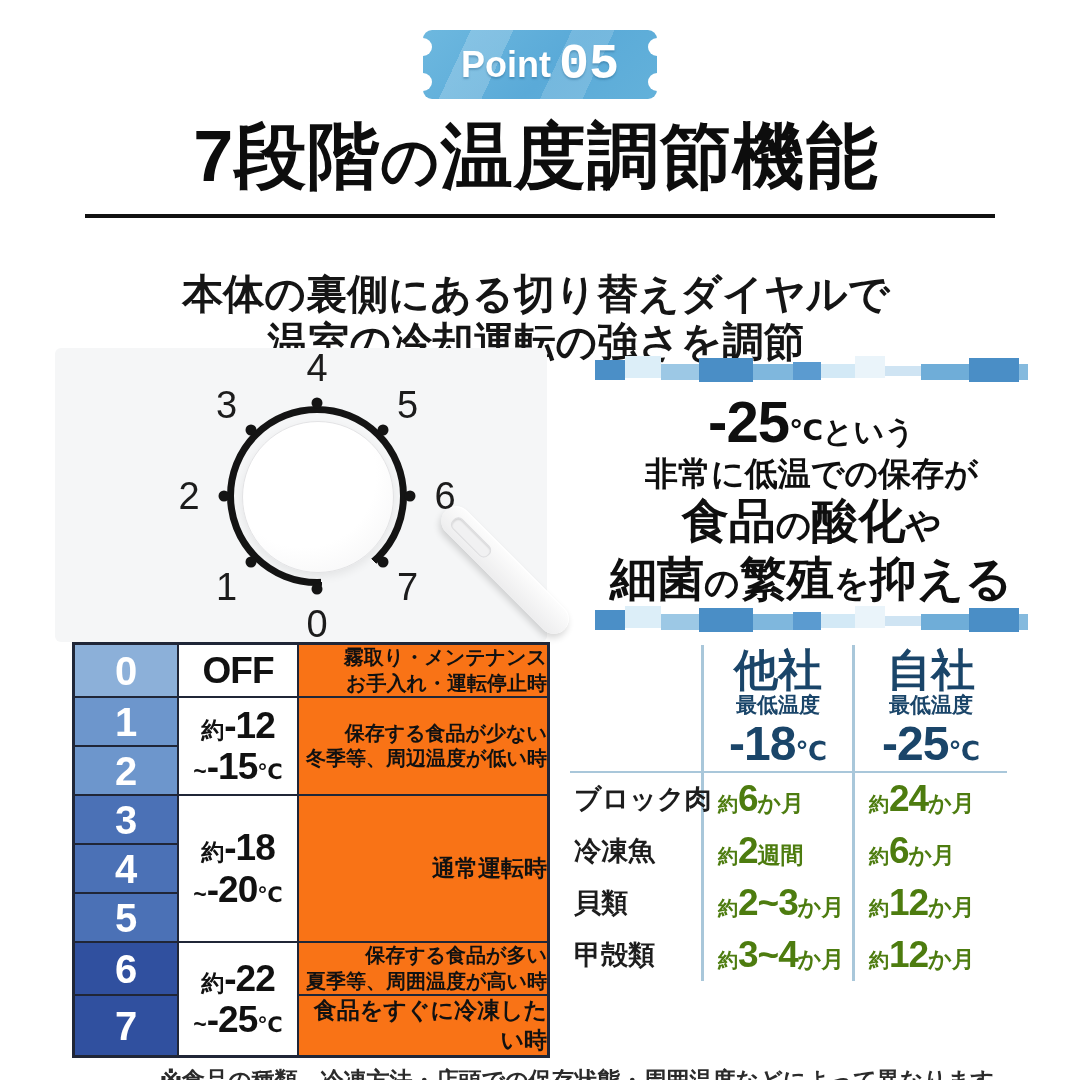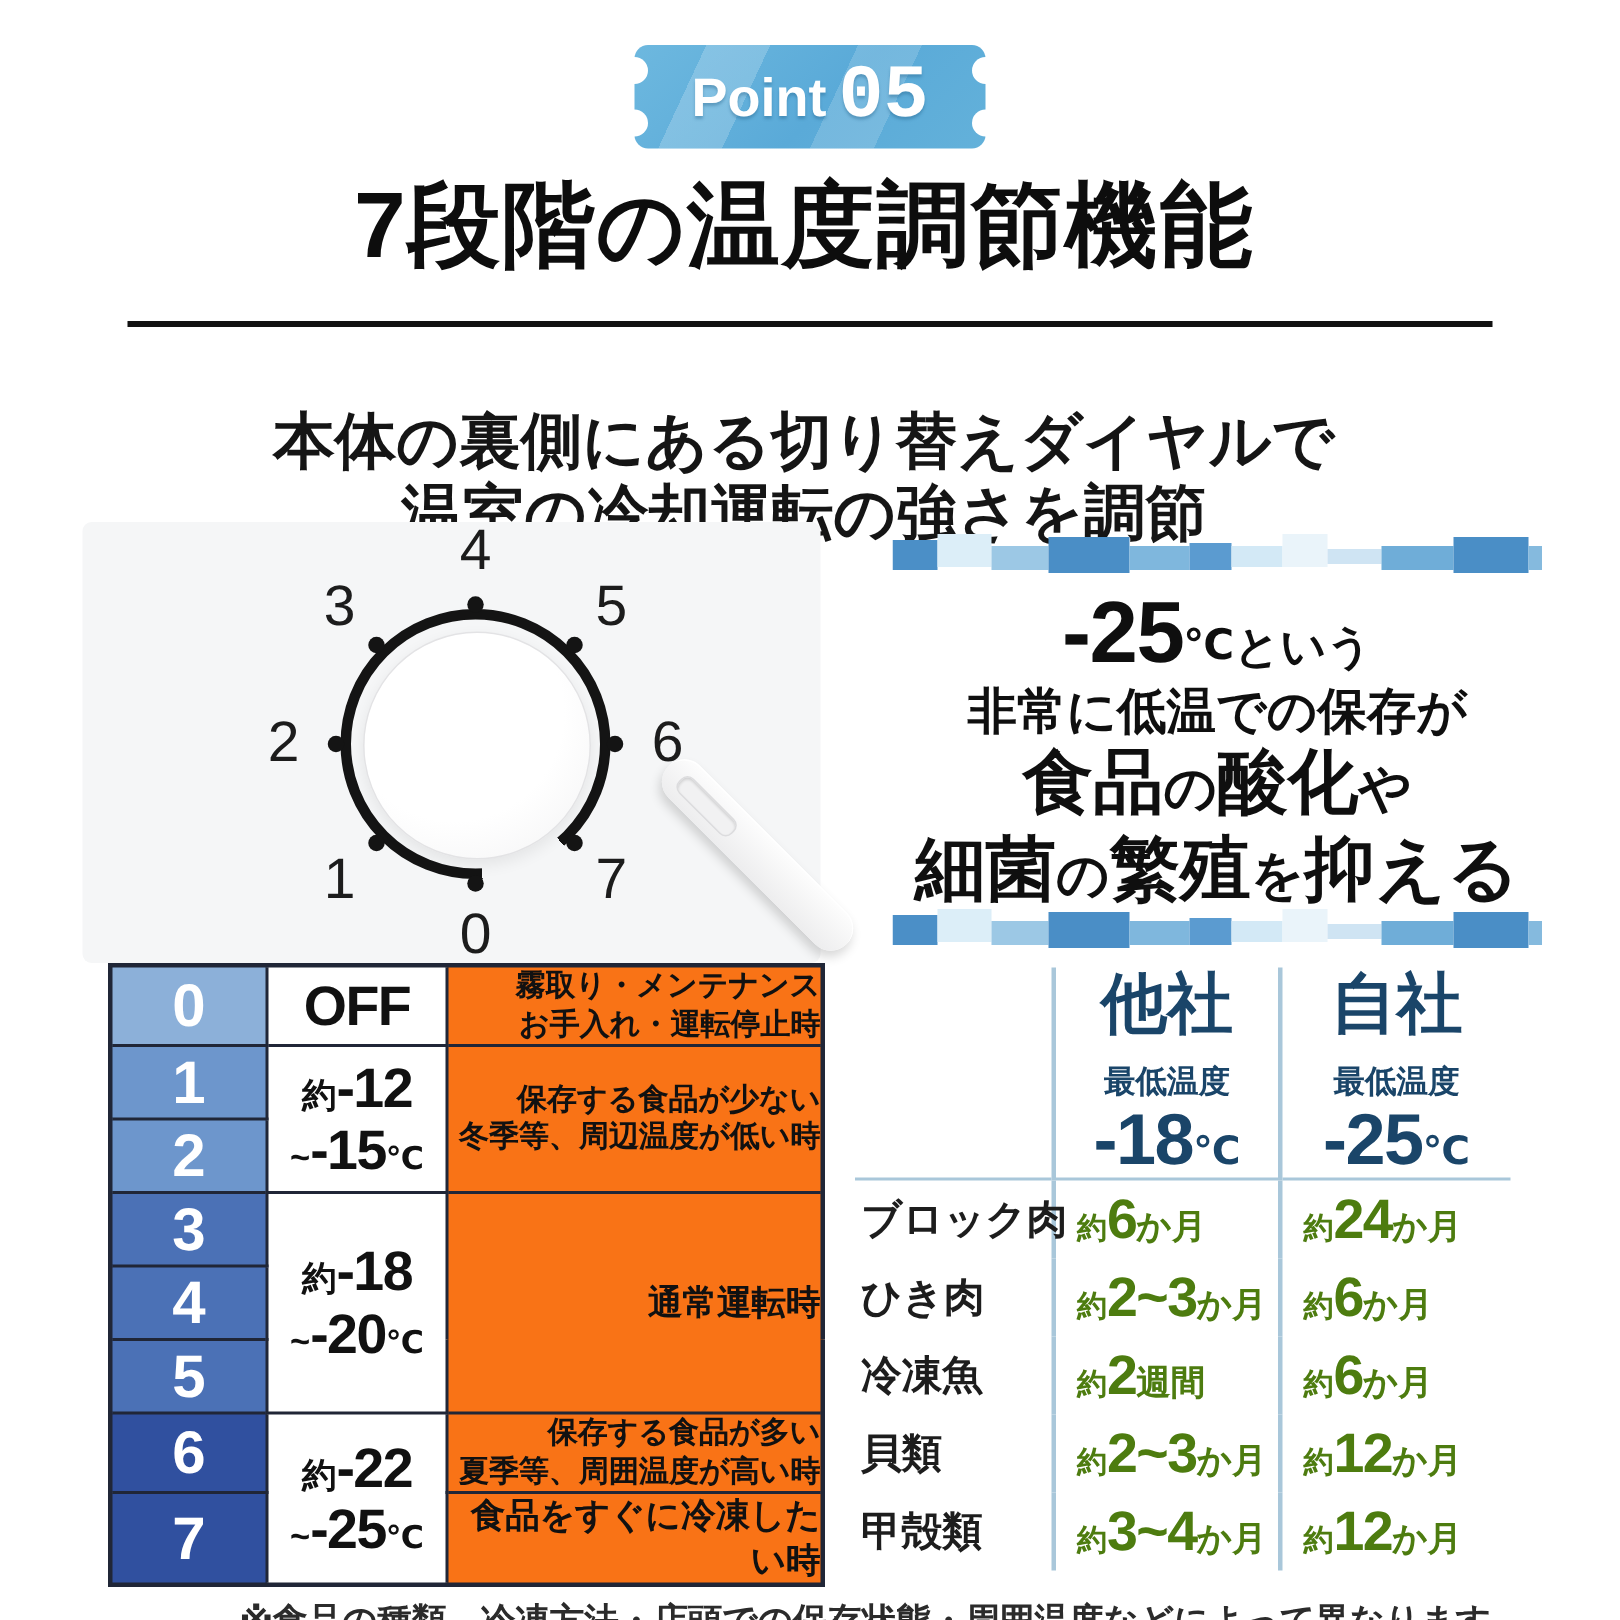"7段階" .rt-tbig { font-size: 62px -> 72px }
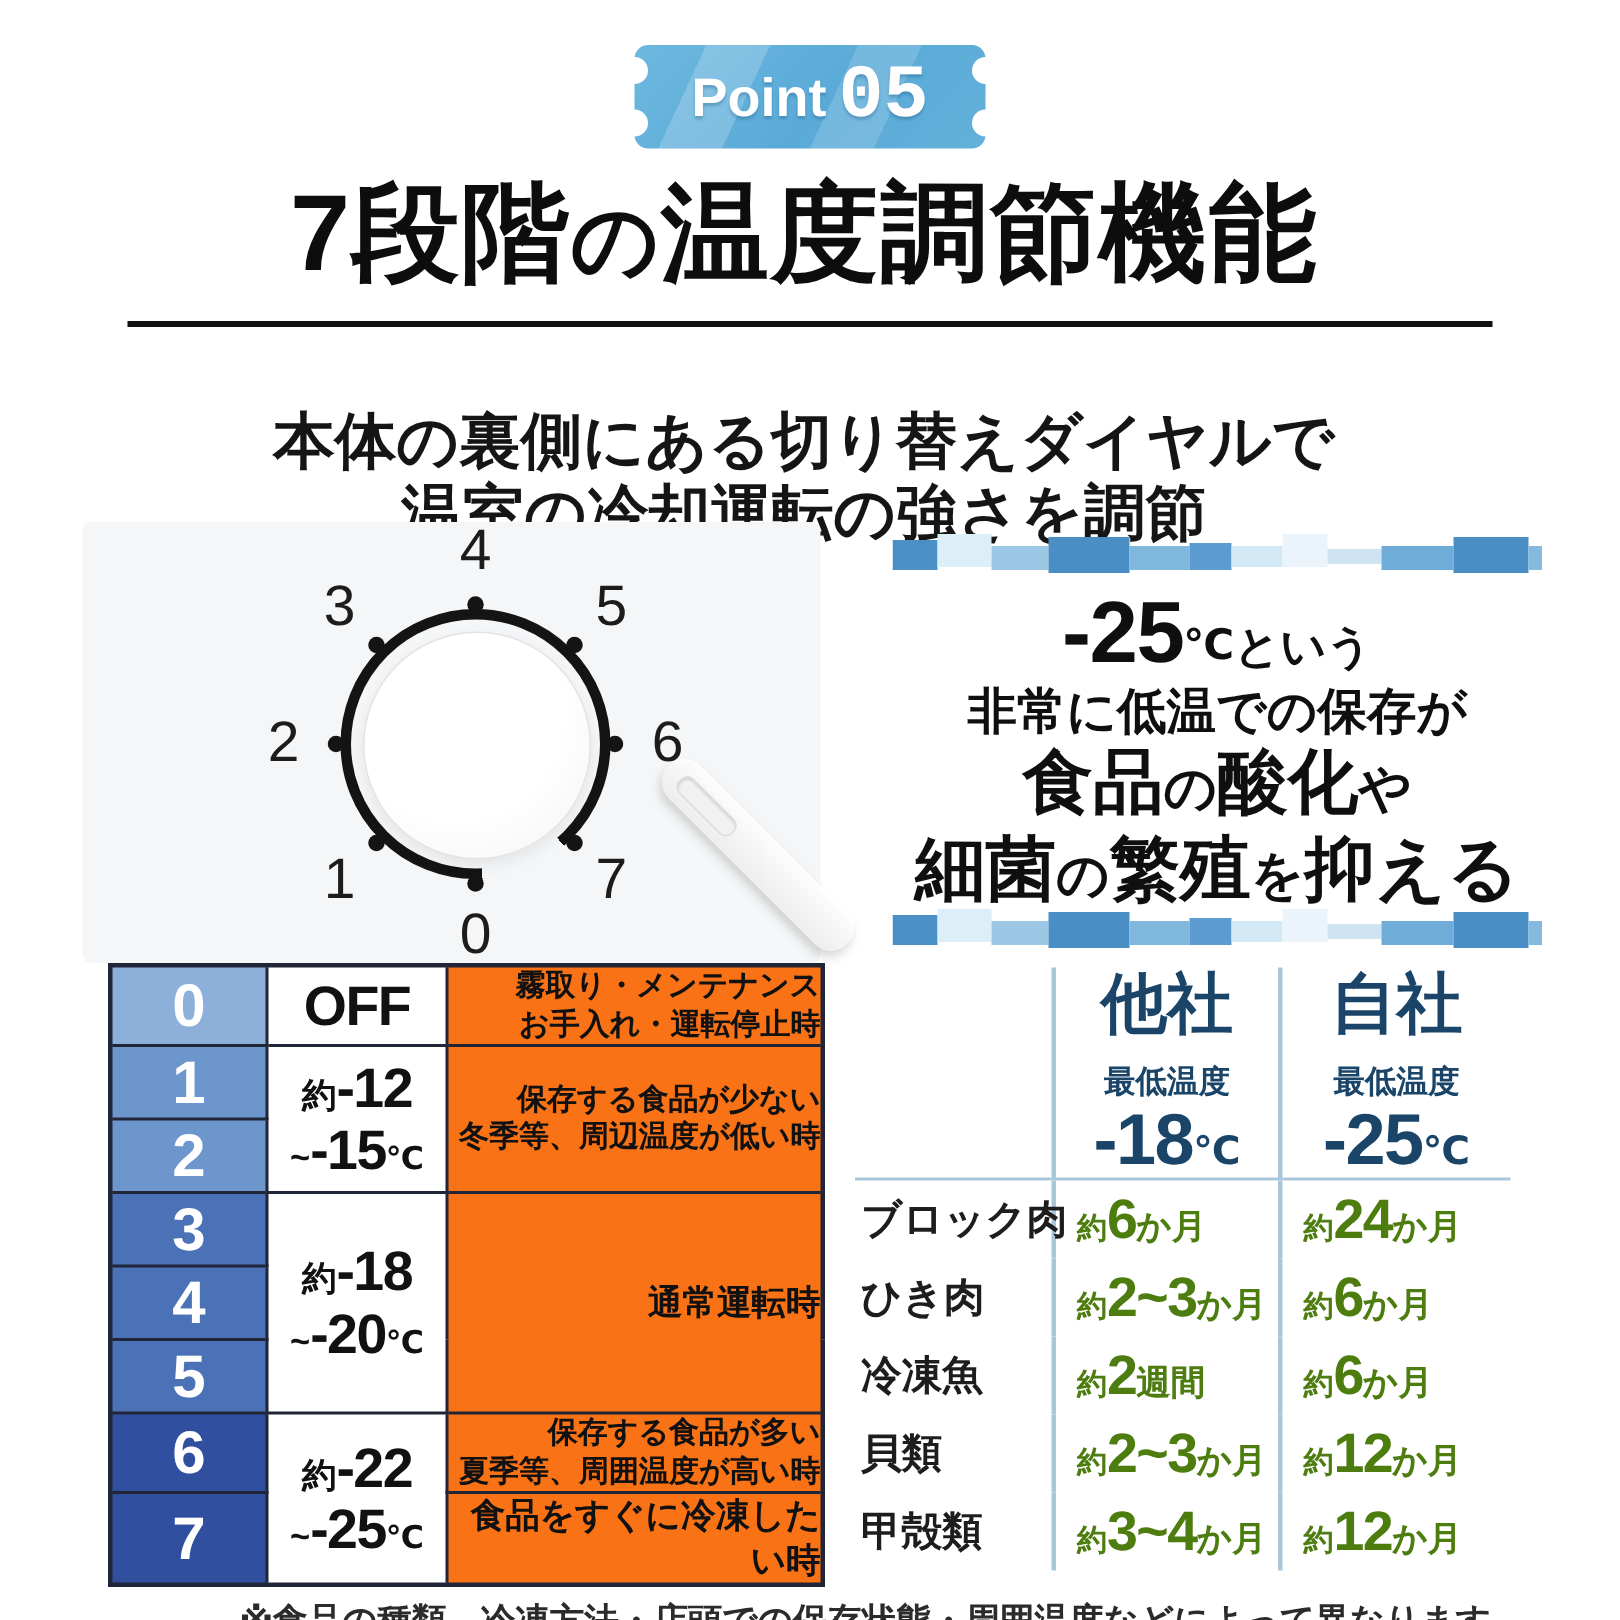"最低温度" .c-sub { margin-top: 17px -> 0 }
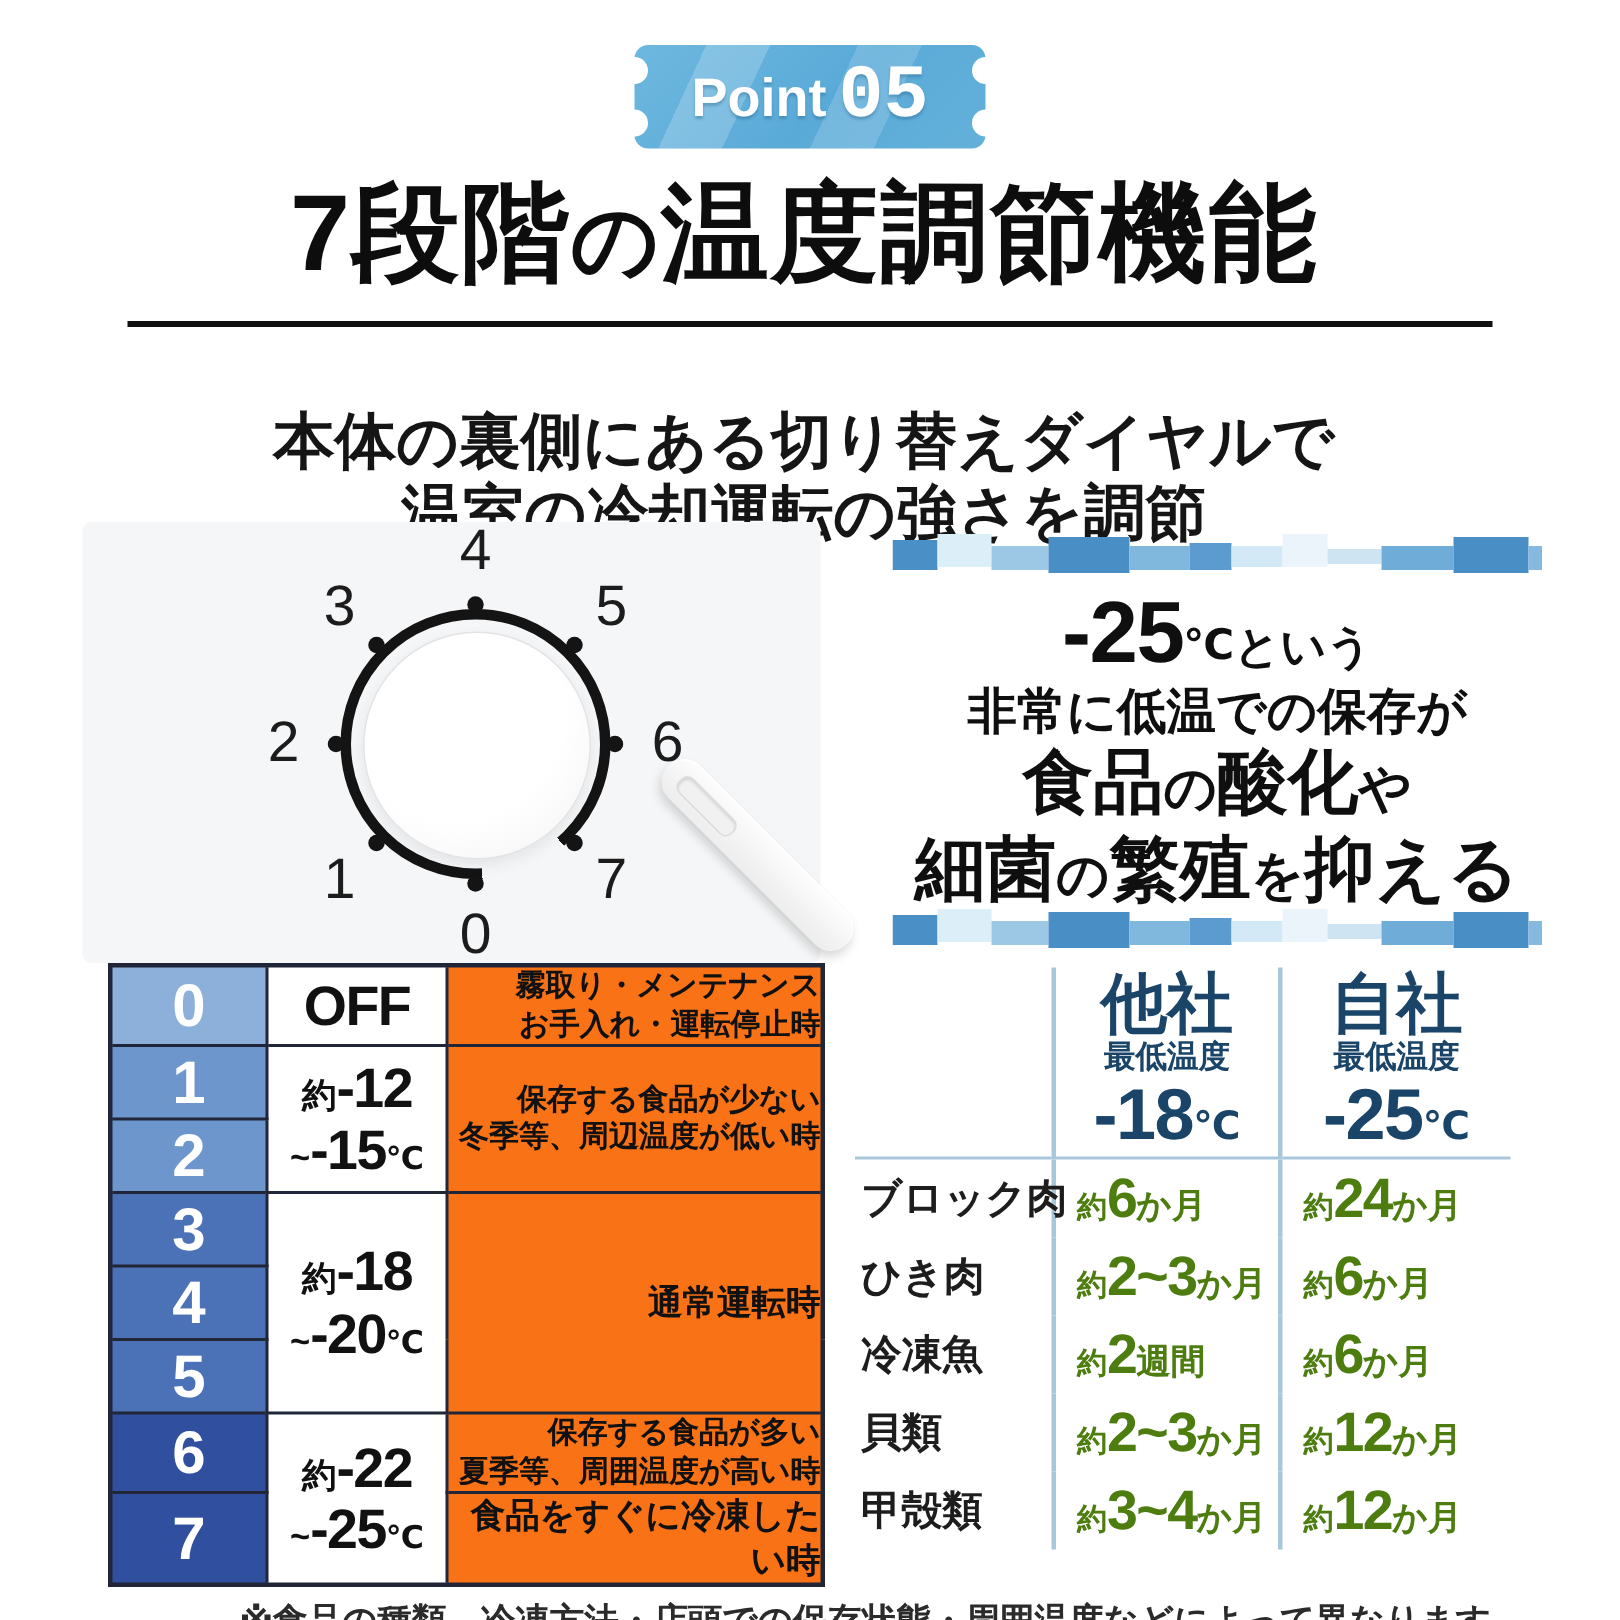"ひき肉" tr { html: <tr> <td>ひき肉</td> <td><span>約</span><span>2~3</span><span>か月</span></td> <td><span>約</span><span>6</span><span>か月</span></td> </tr> -> none }
